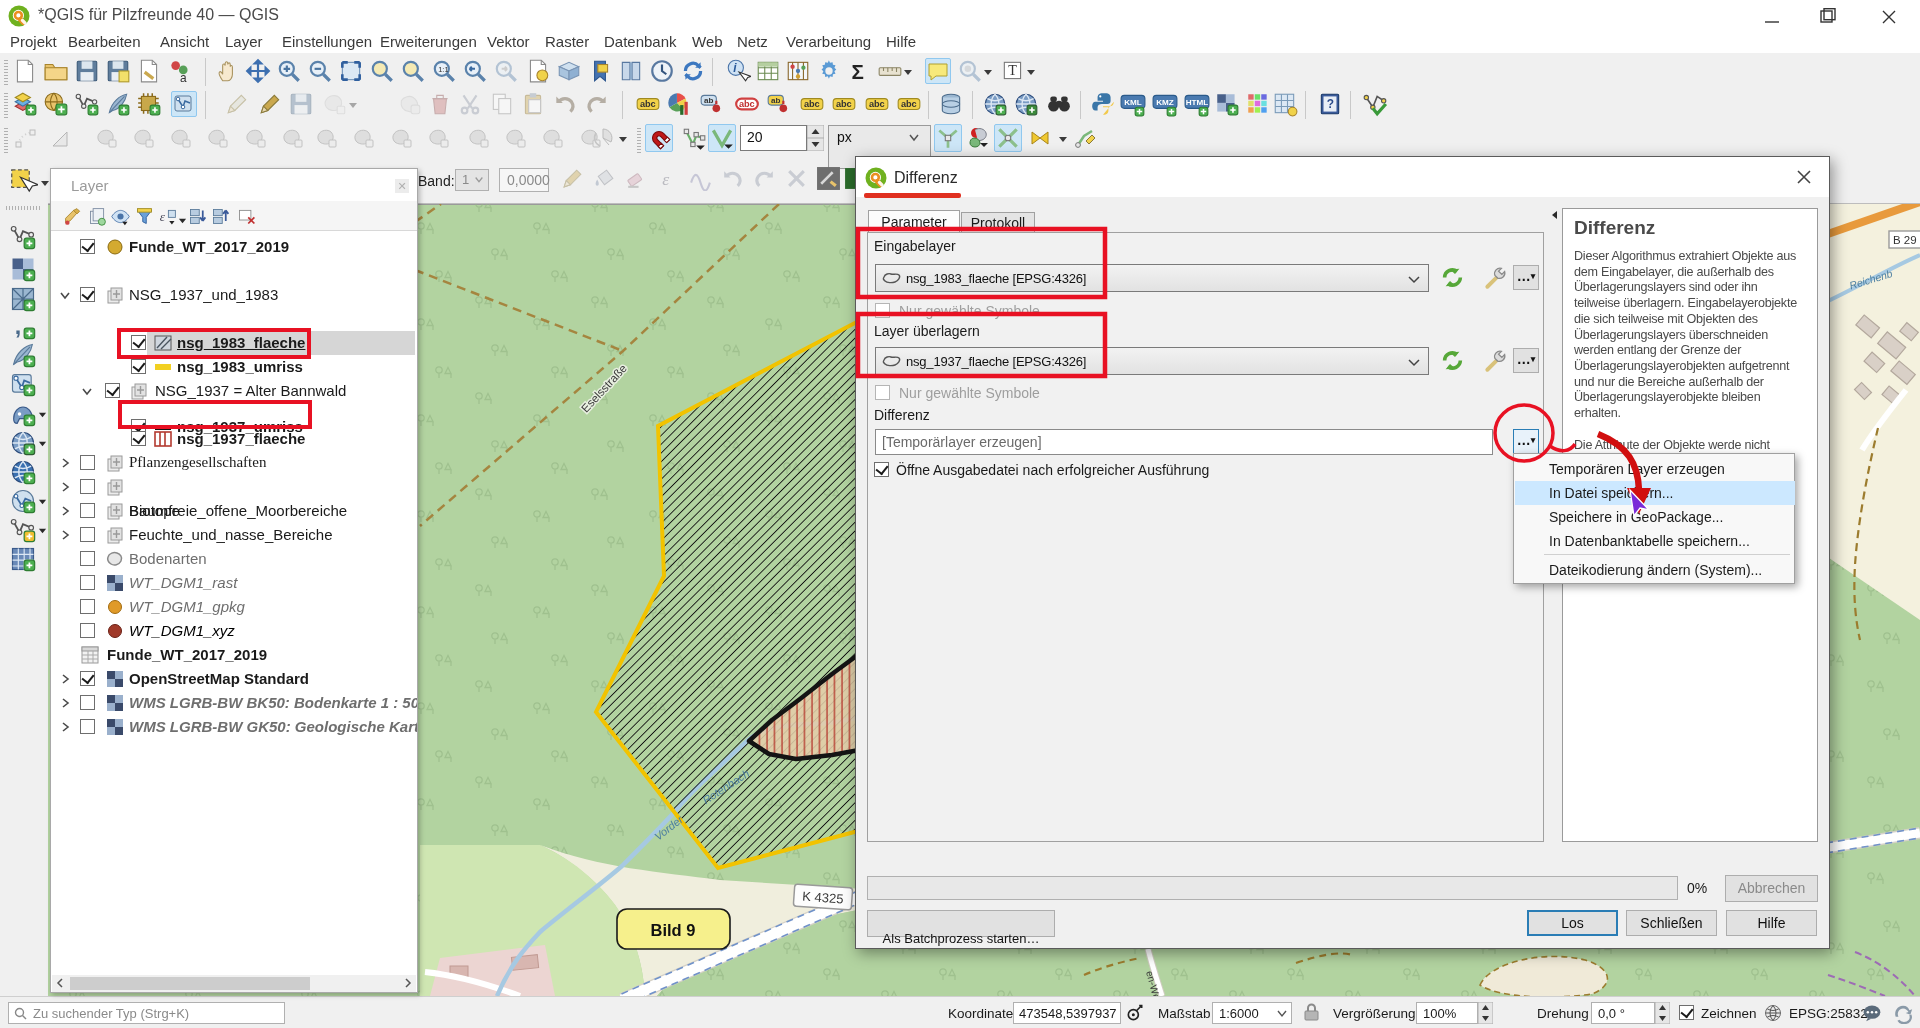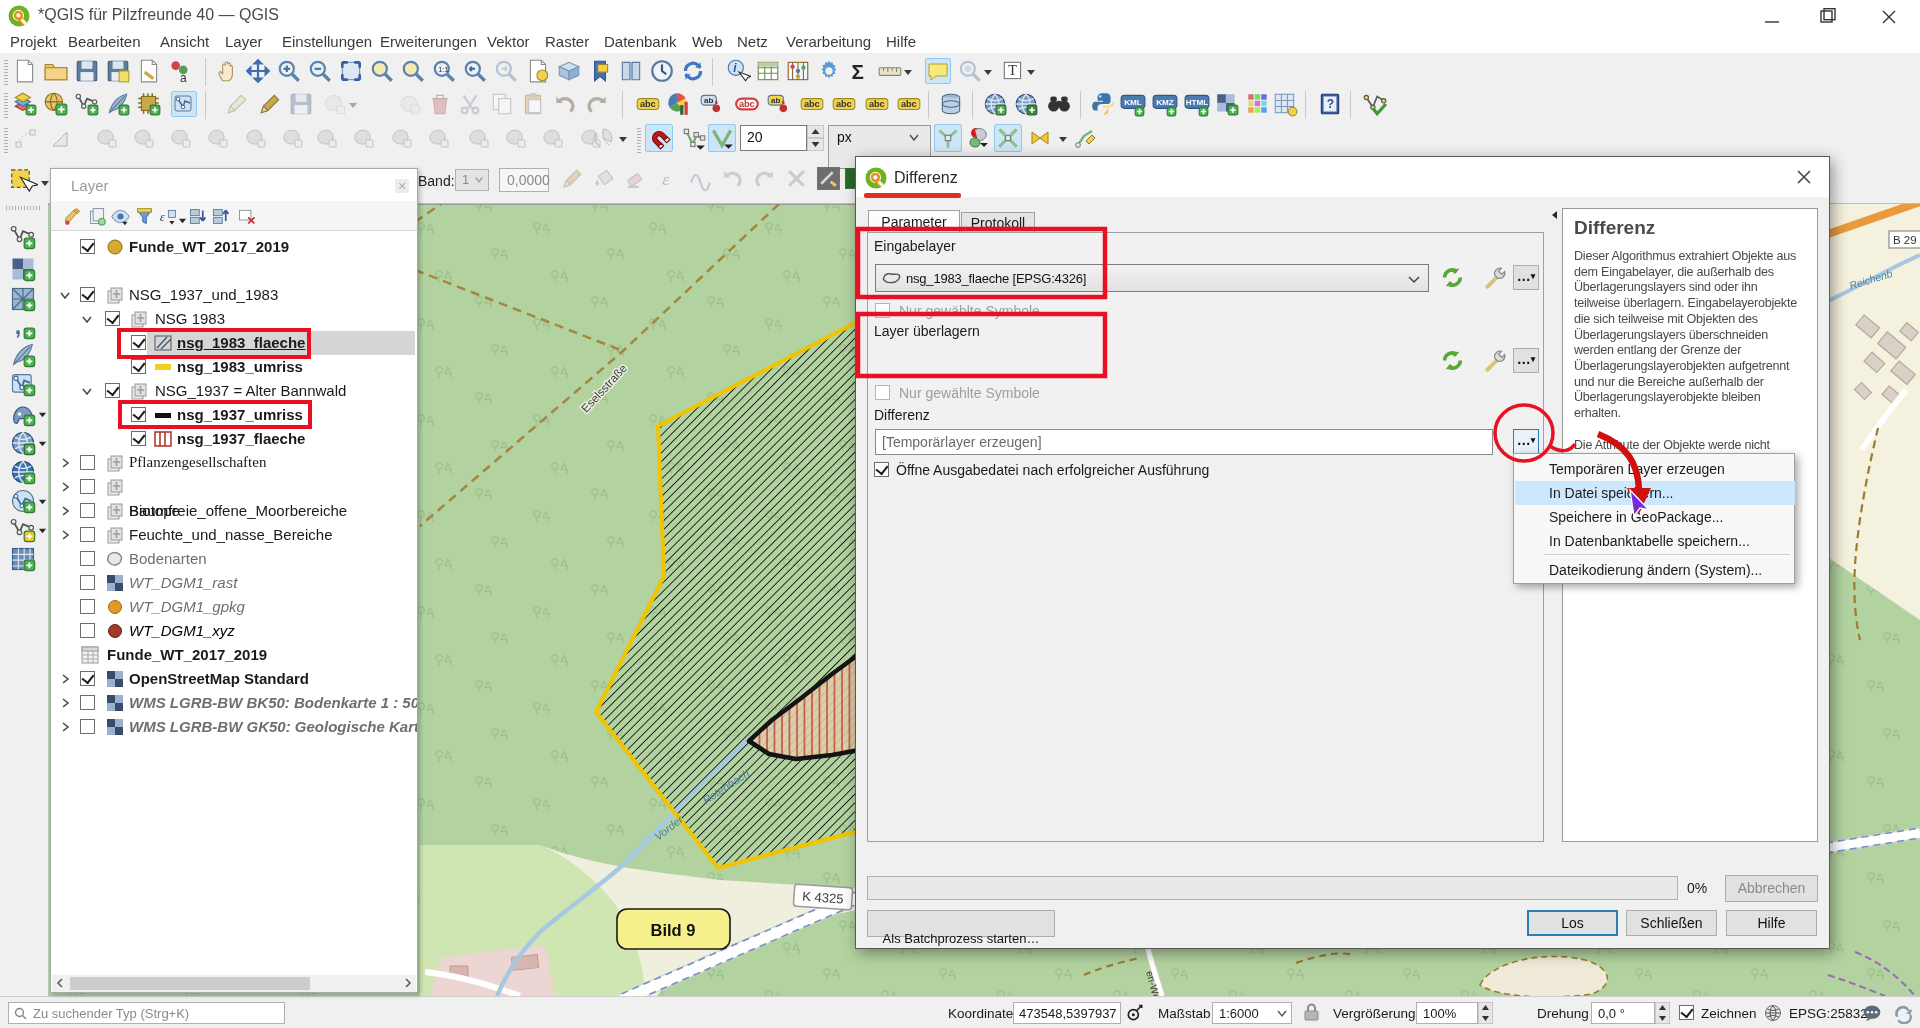"NSG 1983" div.row { html: <div> <svg> <path></path> </svg> <div></div> <svg> <rect></rect> <rect></rect> <path></path> </svg> <span>NSG 1983</span> </div> -> none }
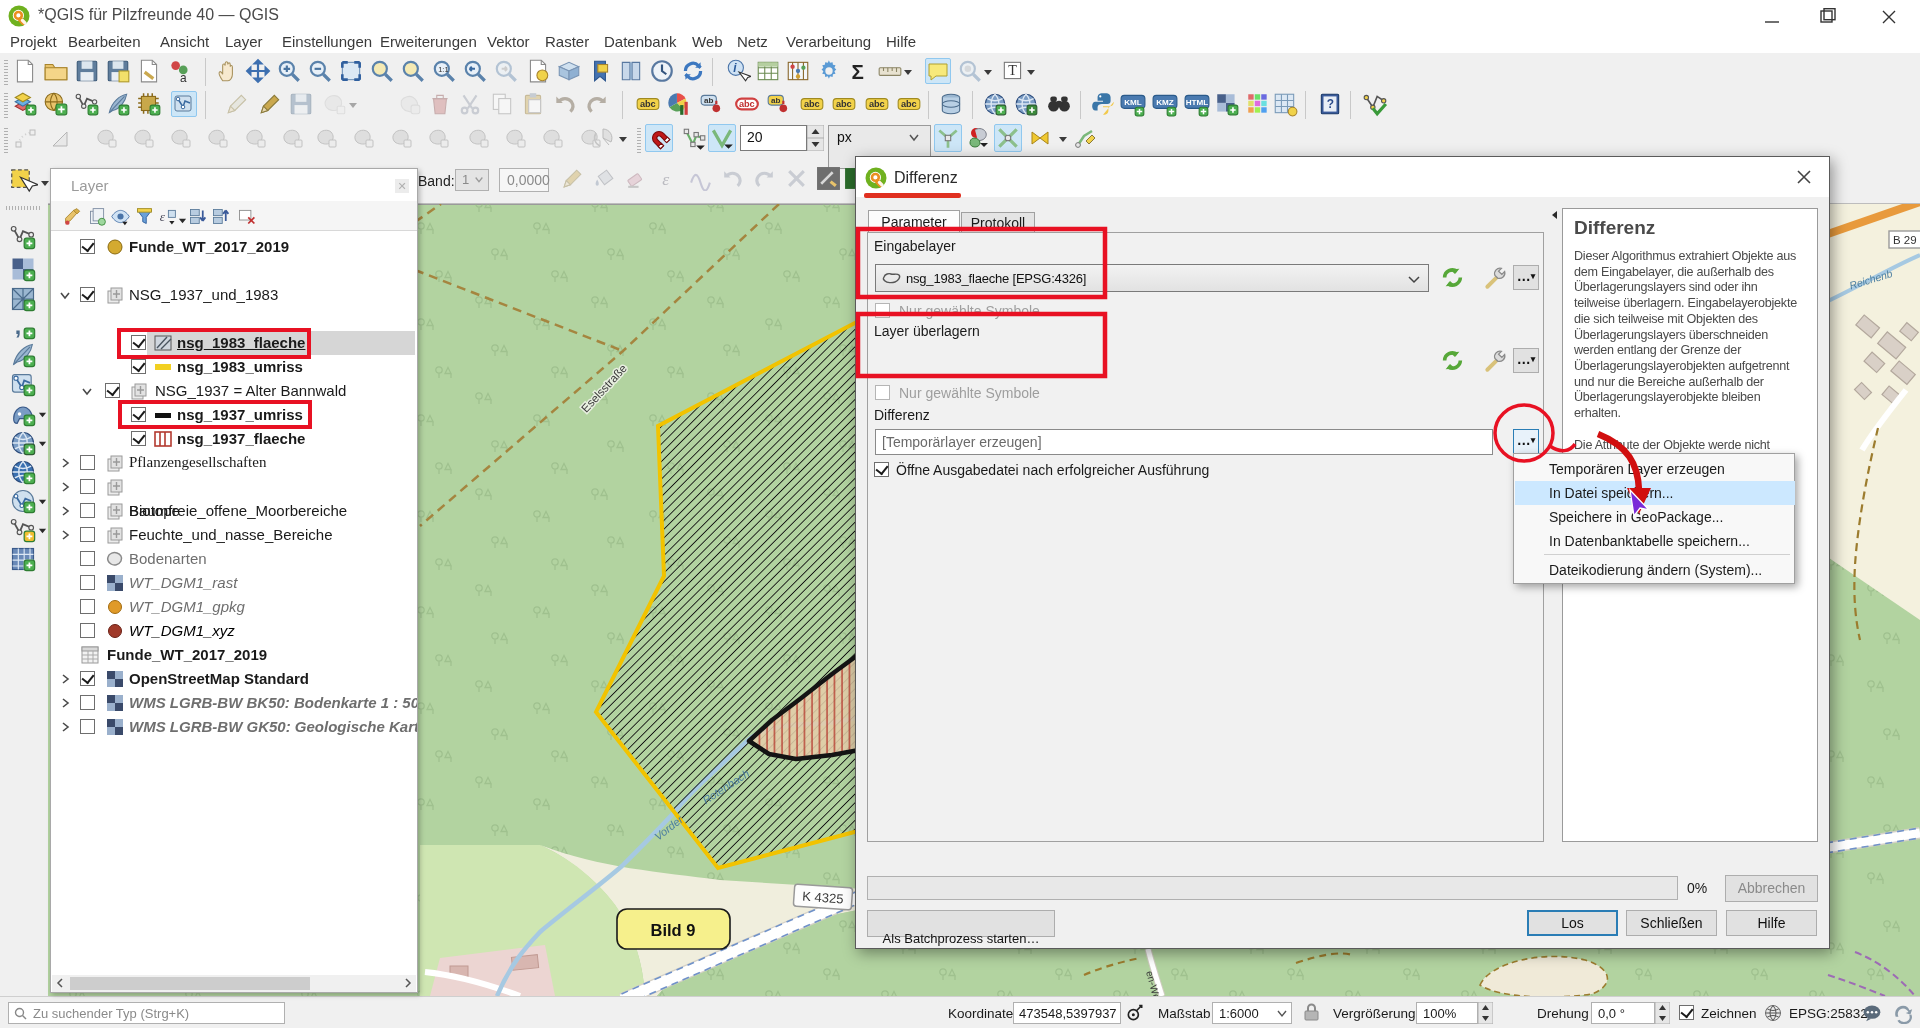"nsg_1937_flaeche [EPSG:4326]" div.fld { html: none -> <div> <svg> <path></path> </svg> <span>nsg_1937_flaeche [EPSG:4326]</span> <svg> <path></path> </svg> </div> }
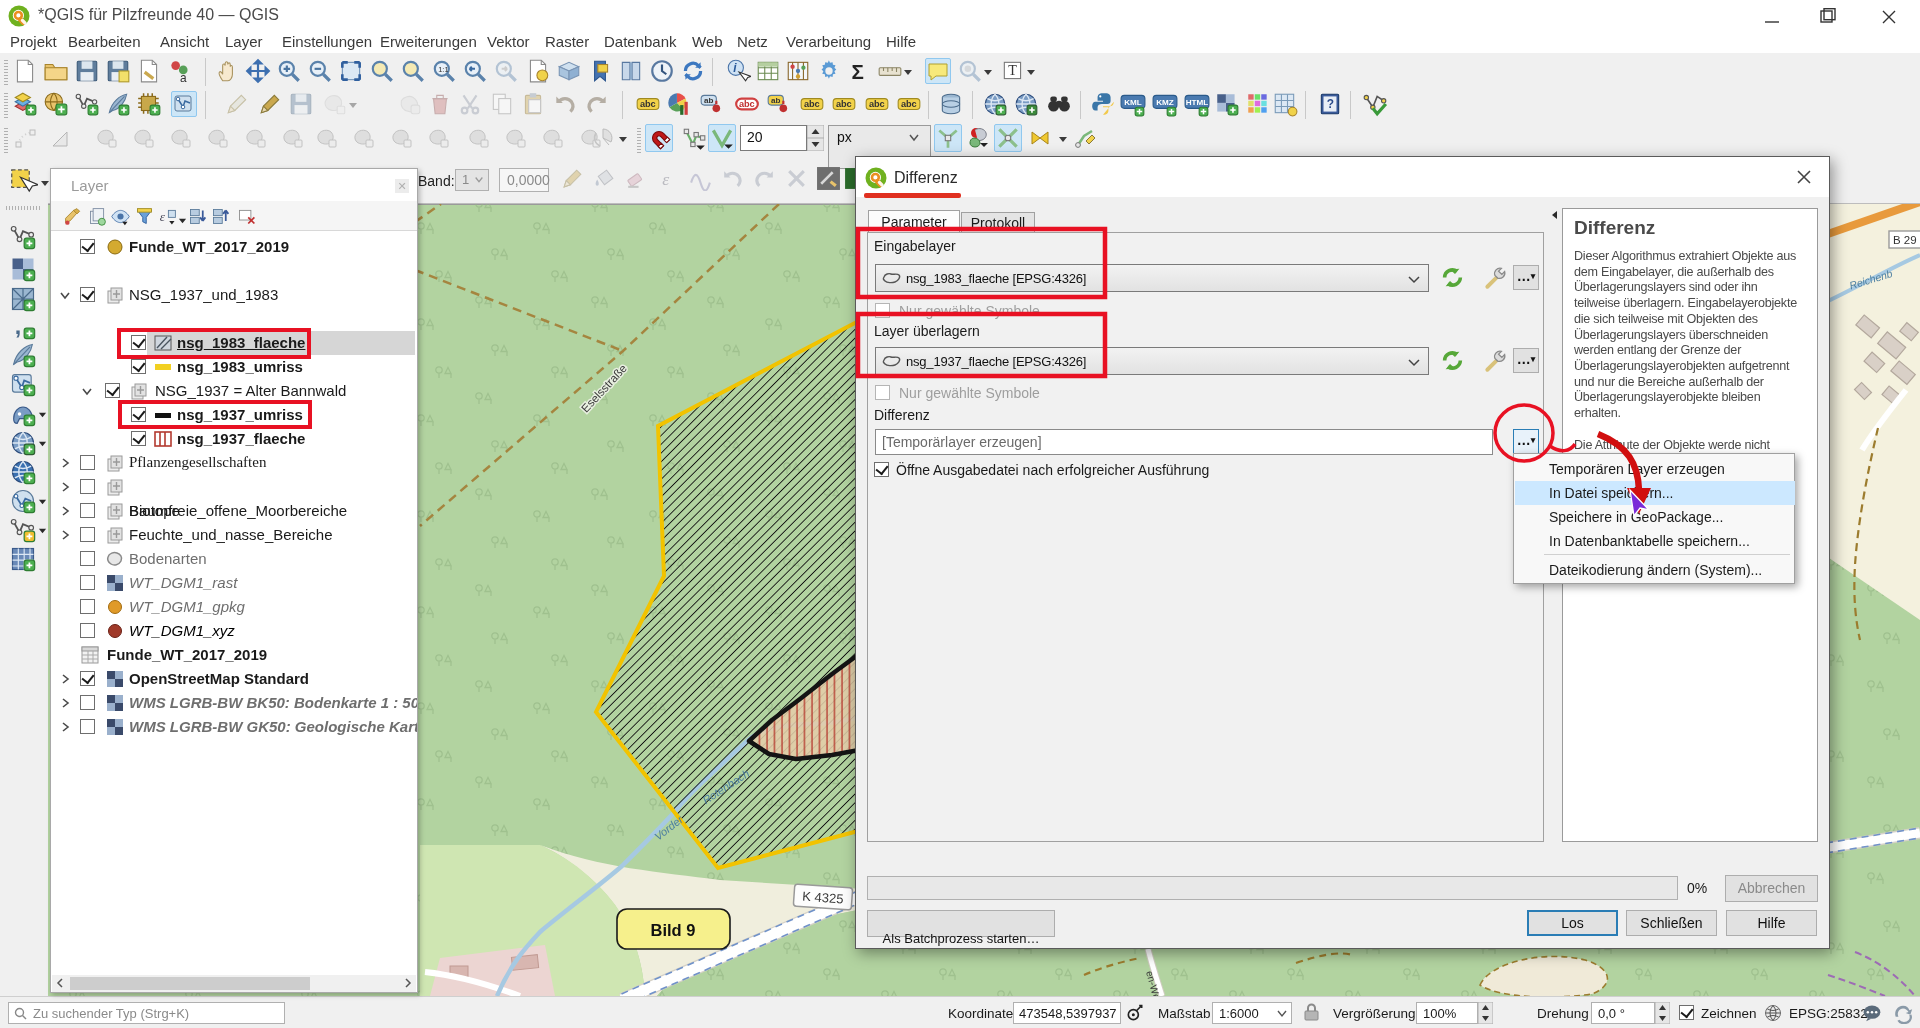"nsg_1937_umriss" div.row { top: 234px -> 246px }
